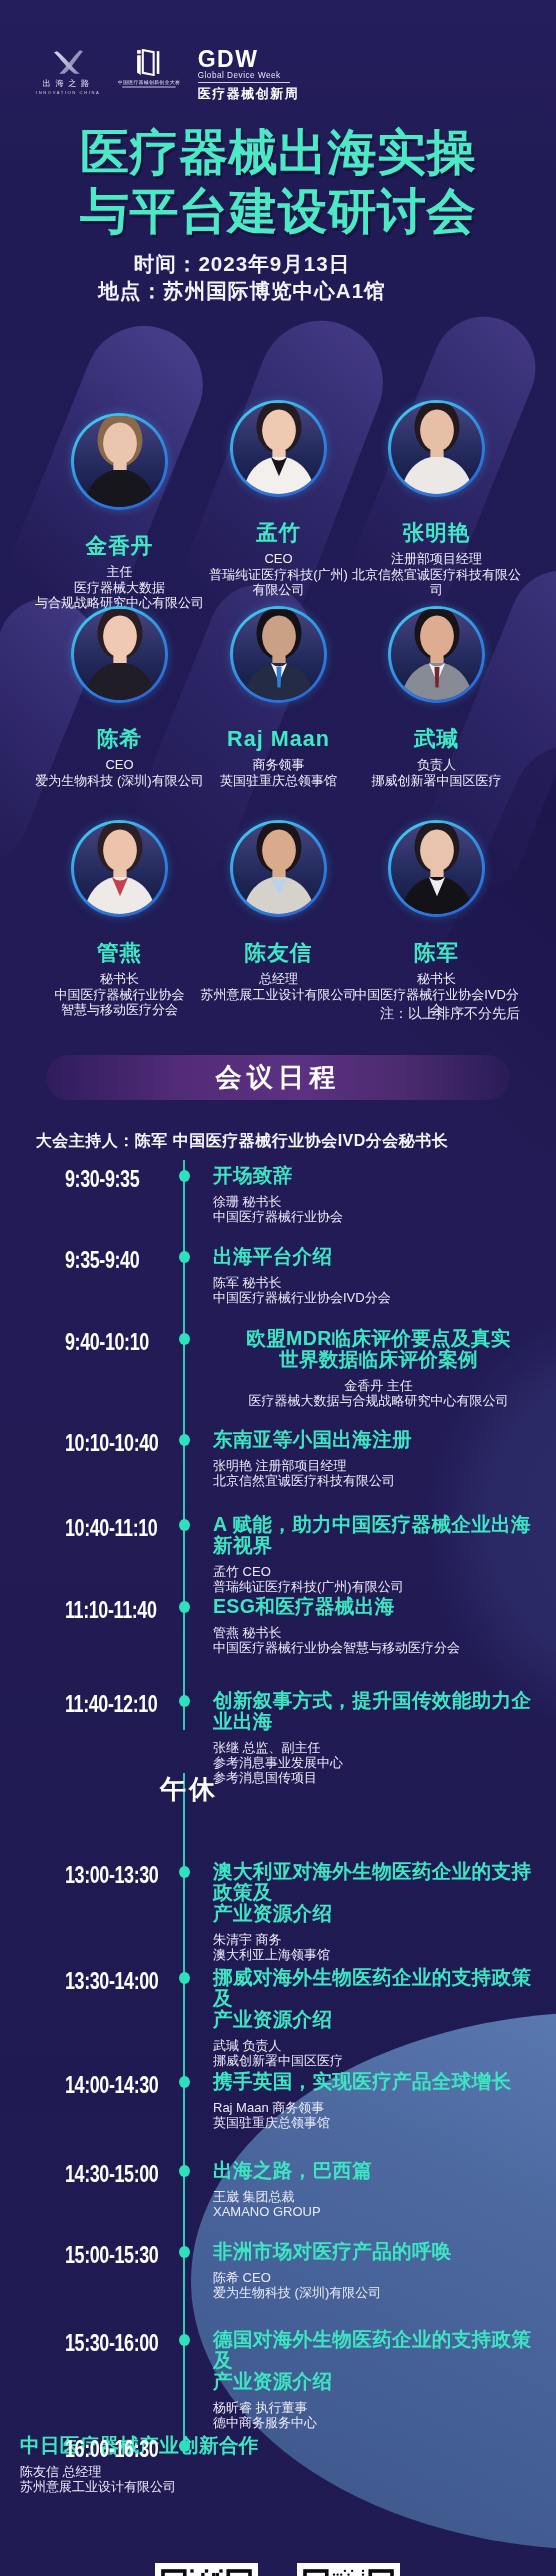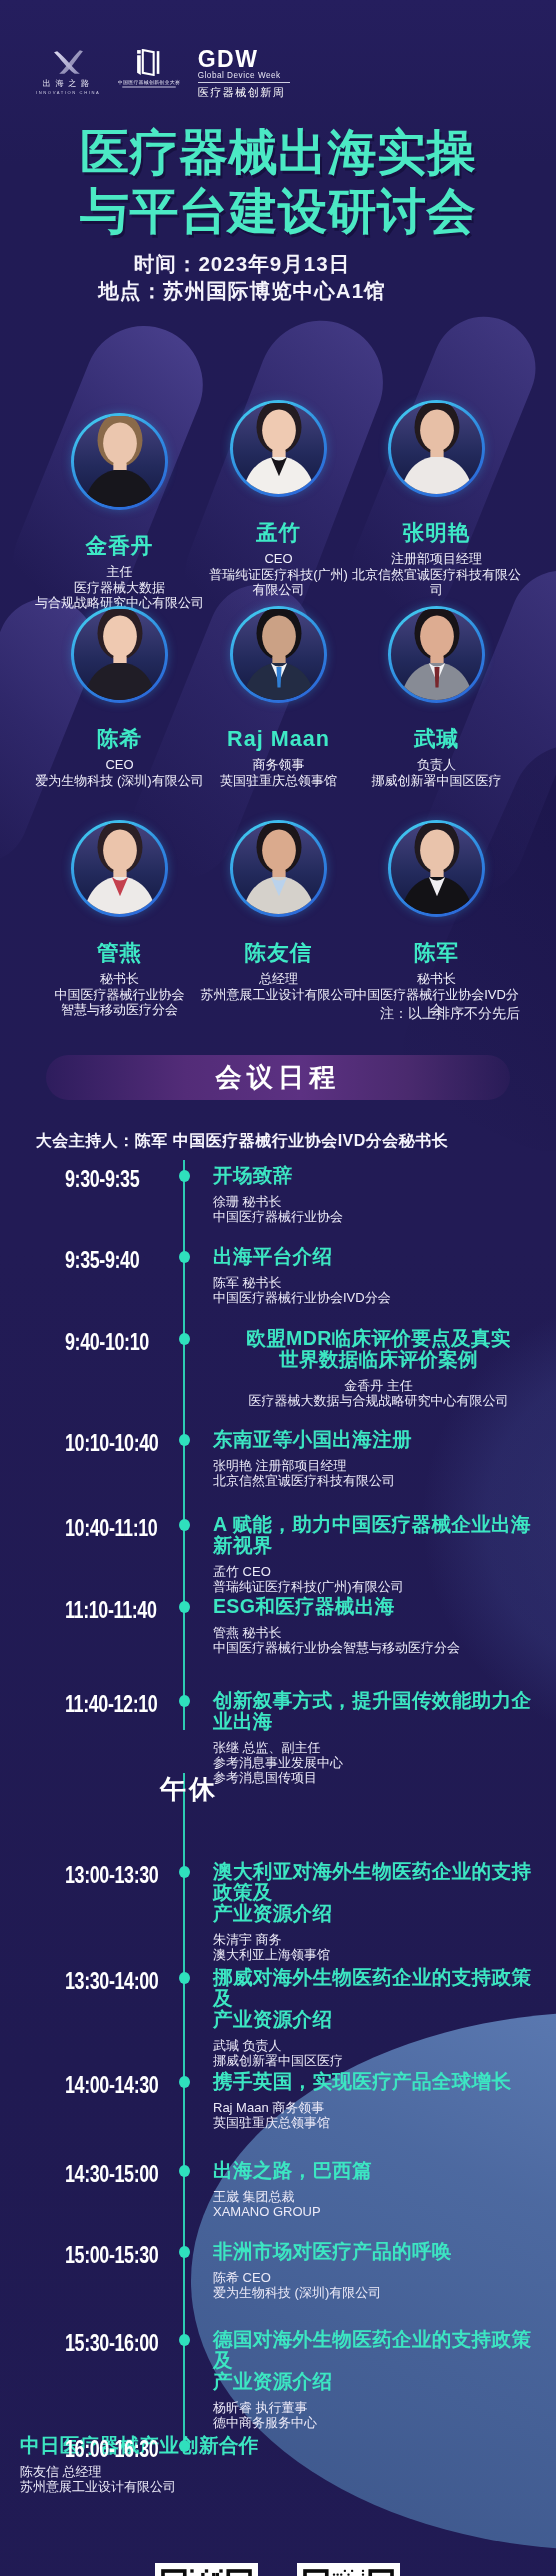"医疗器械创新周" .logo3-cn { font-size: 11px -> 13px; font-weight: normal -> bold }
